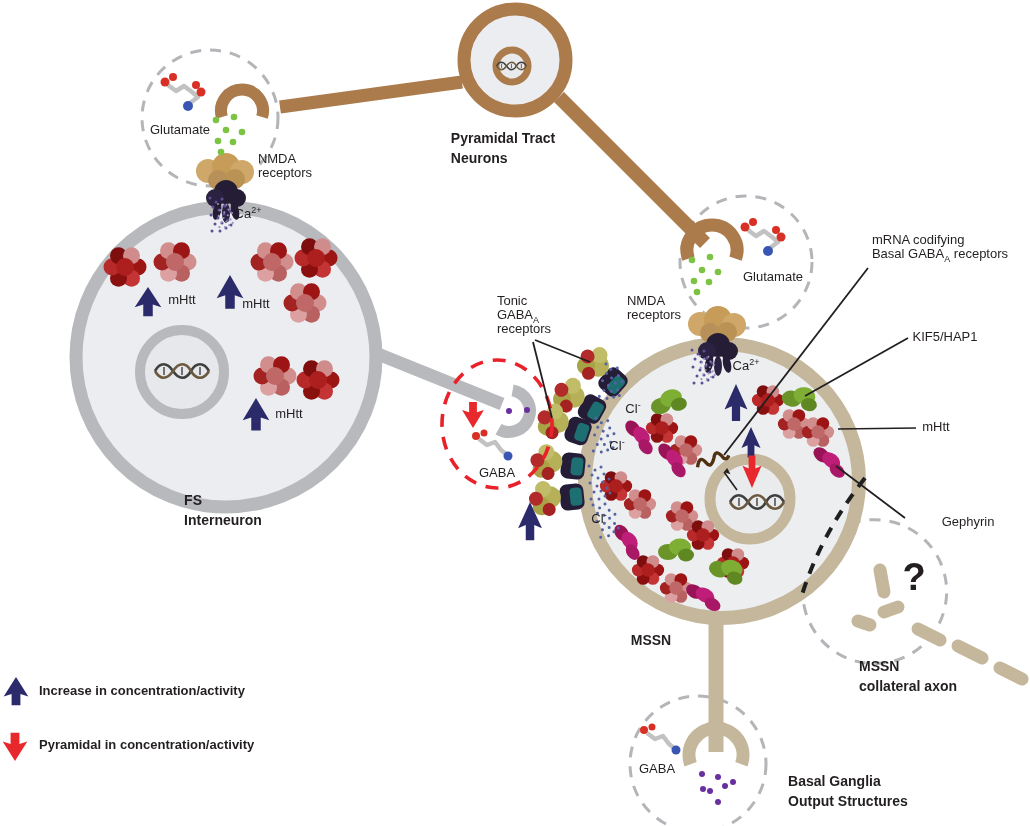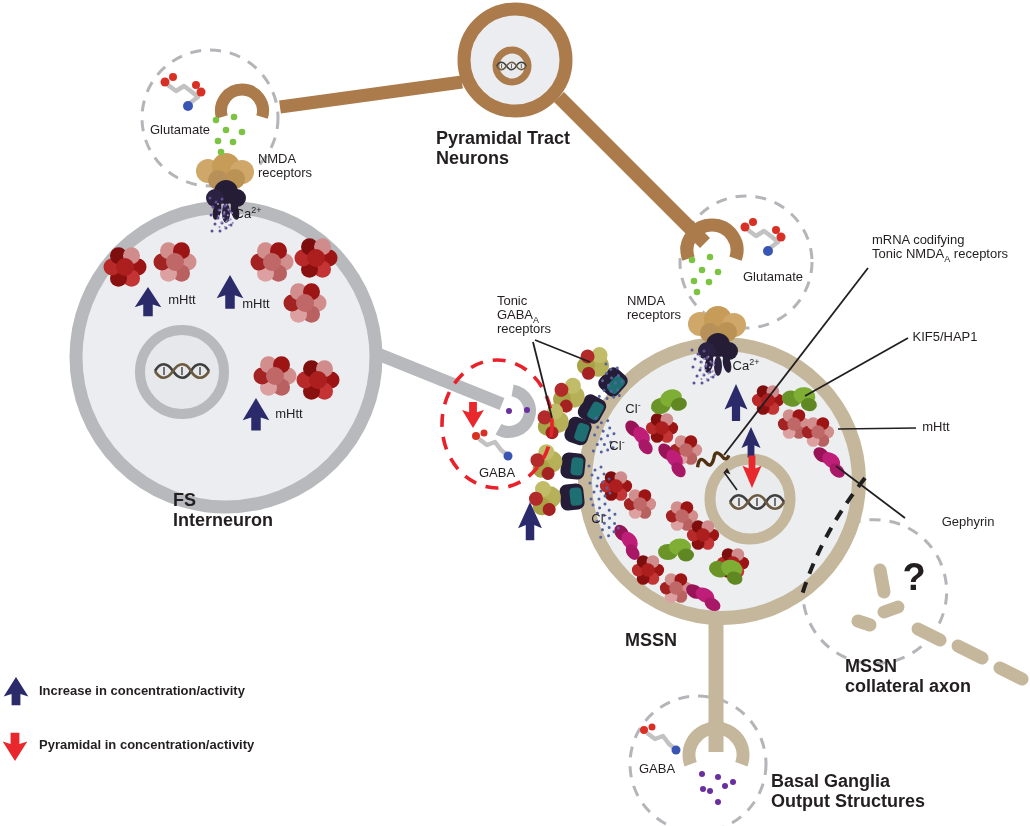"Pyramidal Tract" .lbl.big { font-size: 18px -> 14px }
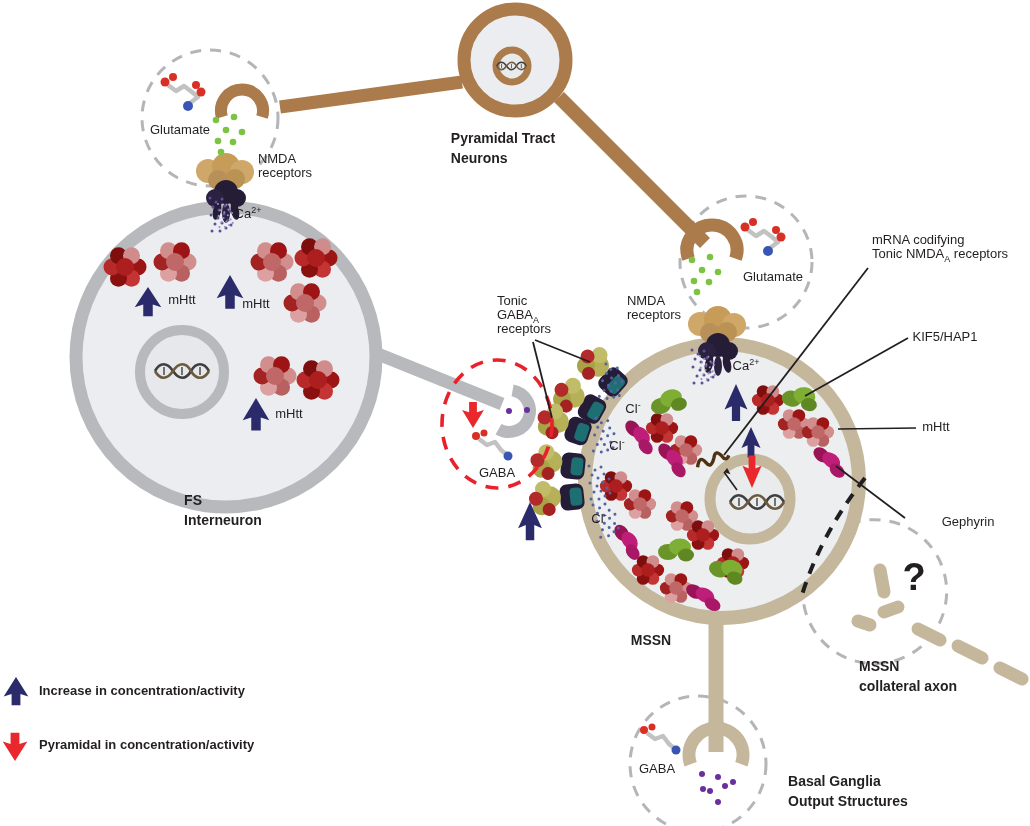"Tonic NMDA" span { text: Tonic NMDA -> Basal GABA }
